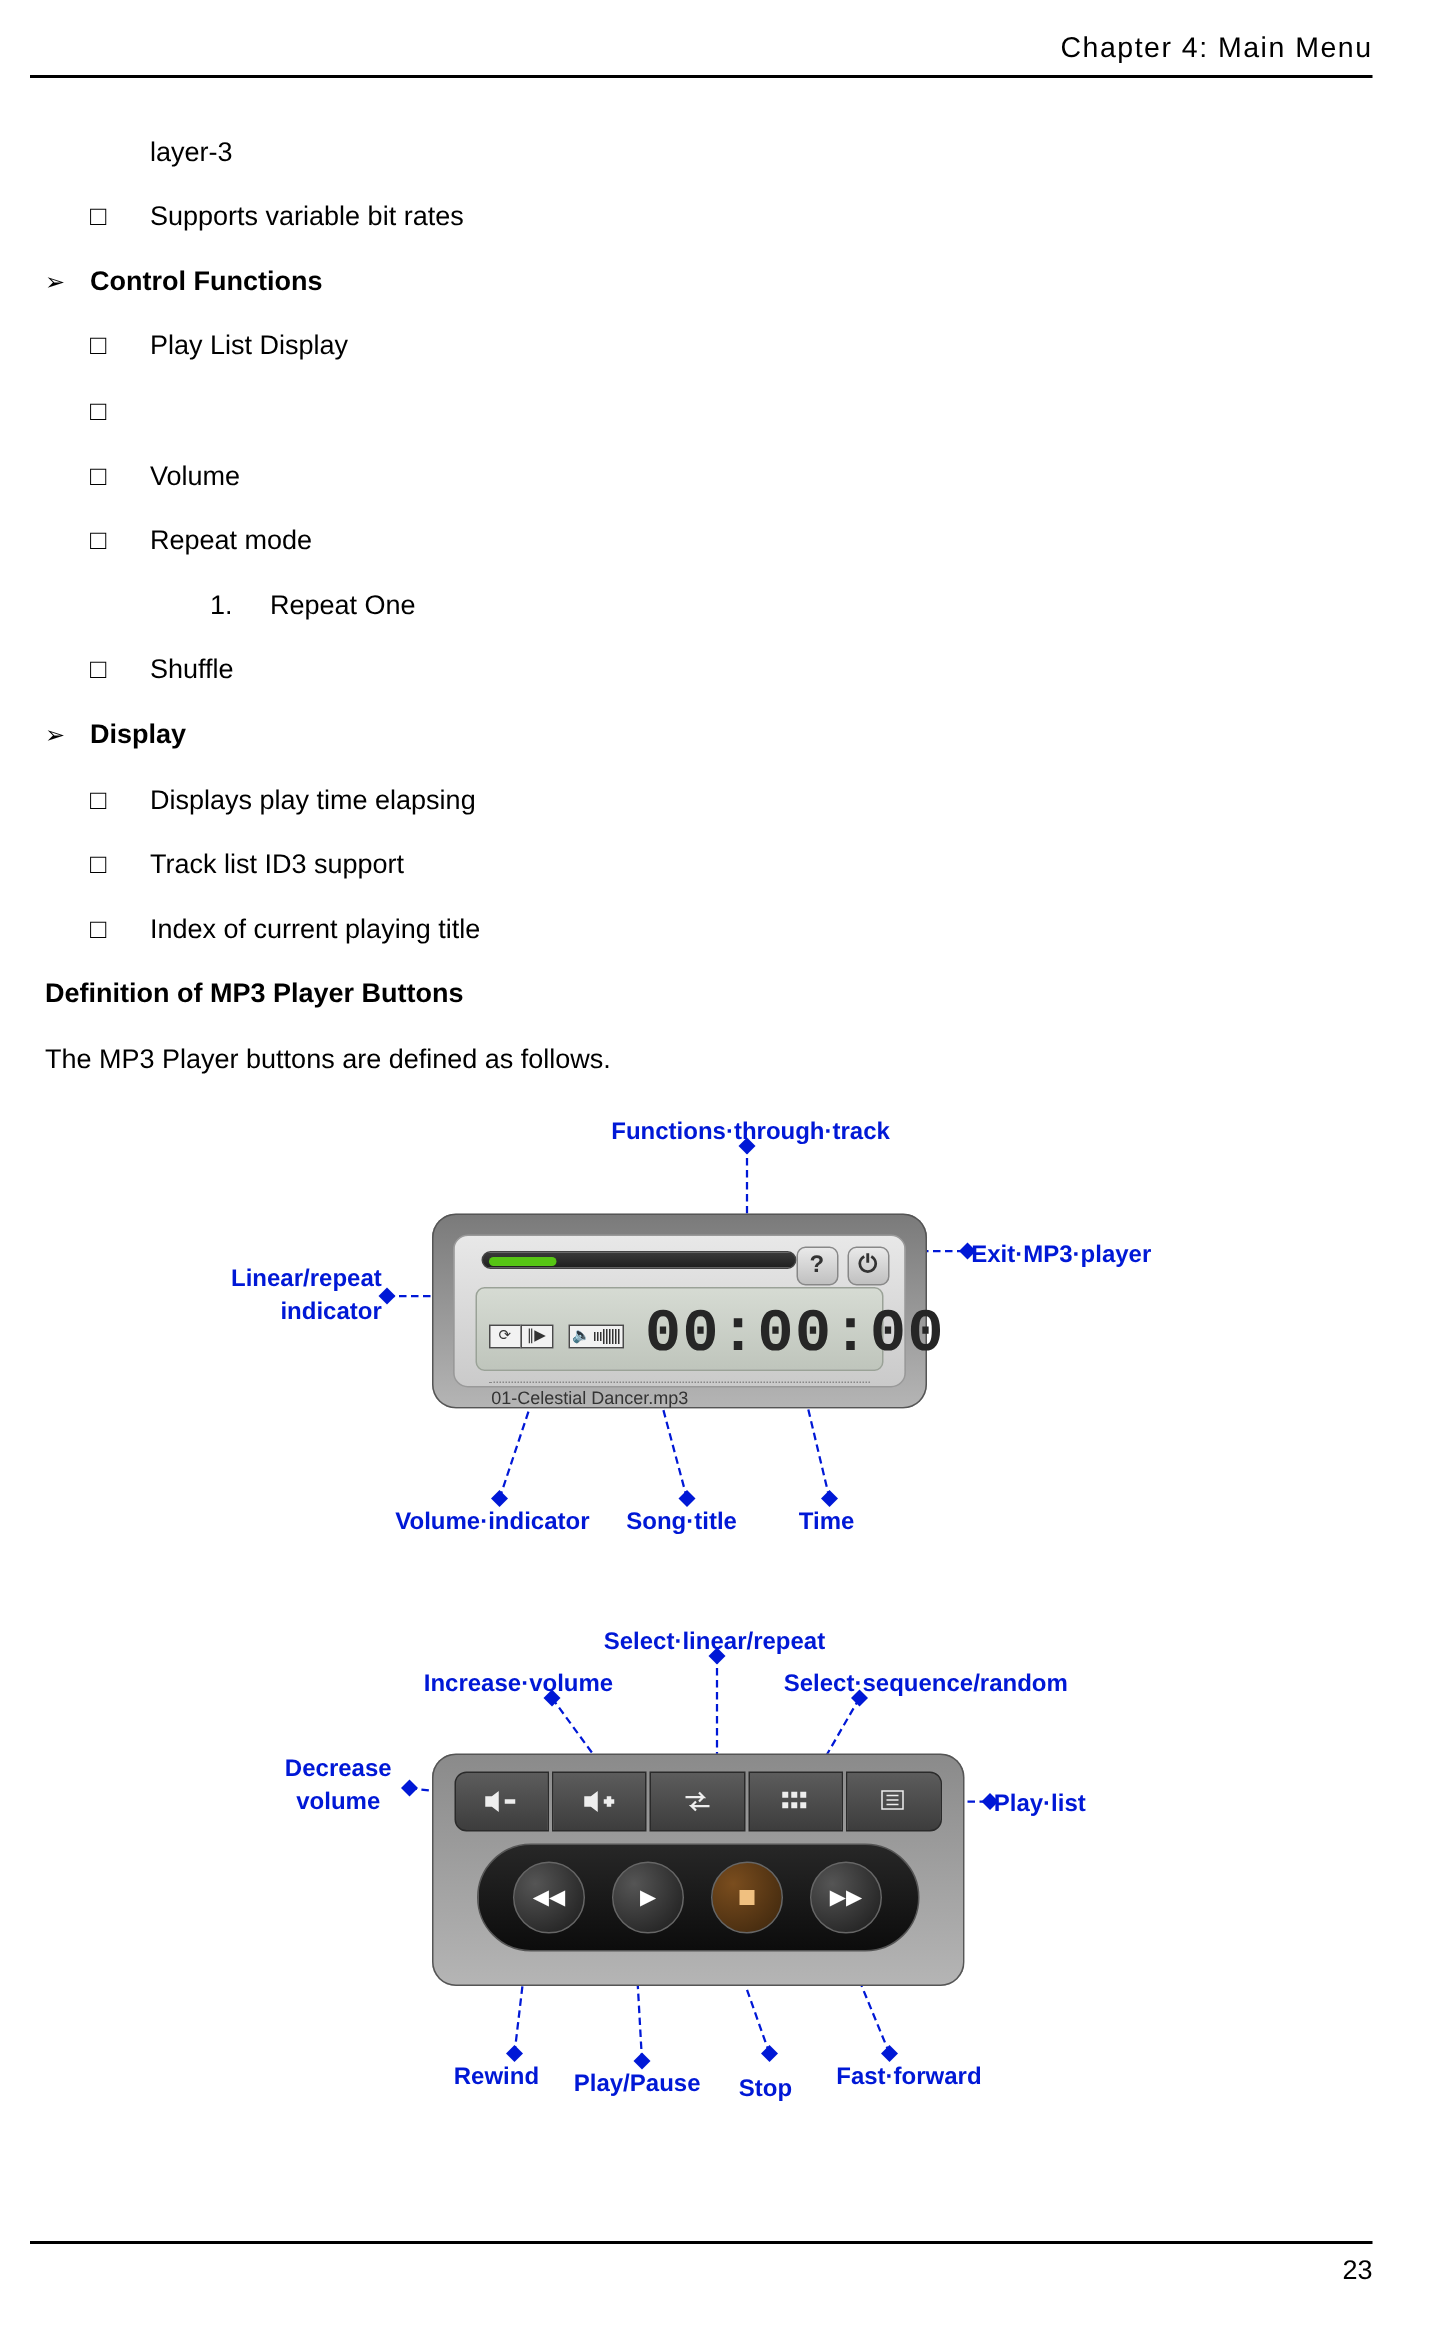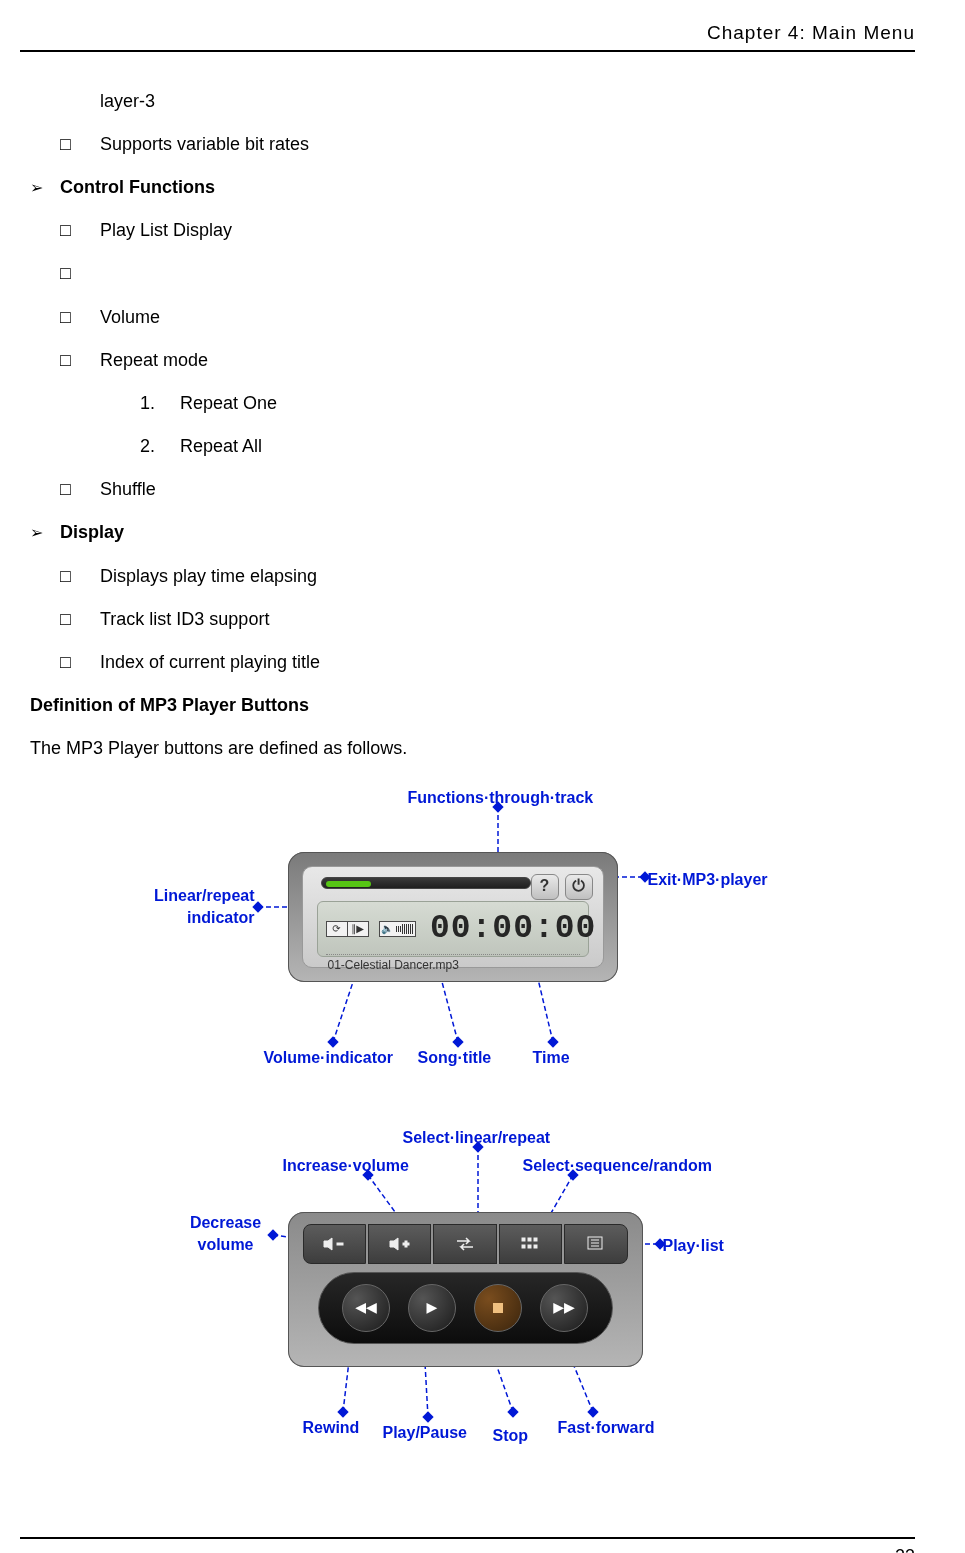"2. Repeat All" div.ind-4 { html: <div><span>2.</span><span>Repeat All</span></div> -> none }
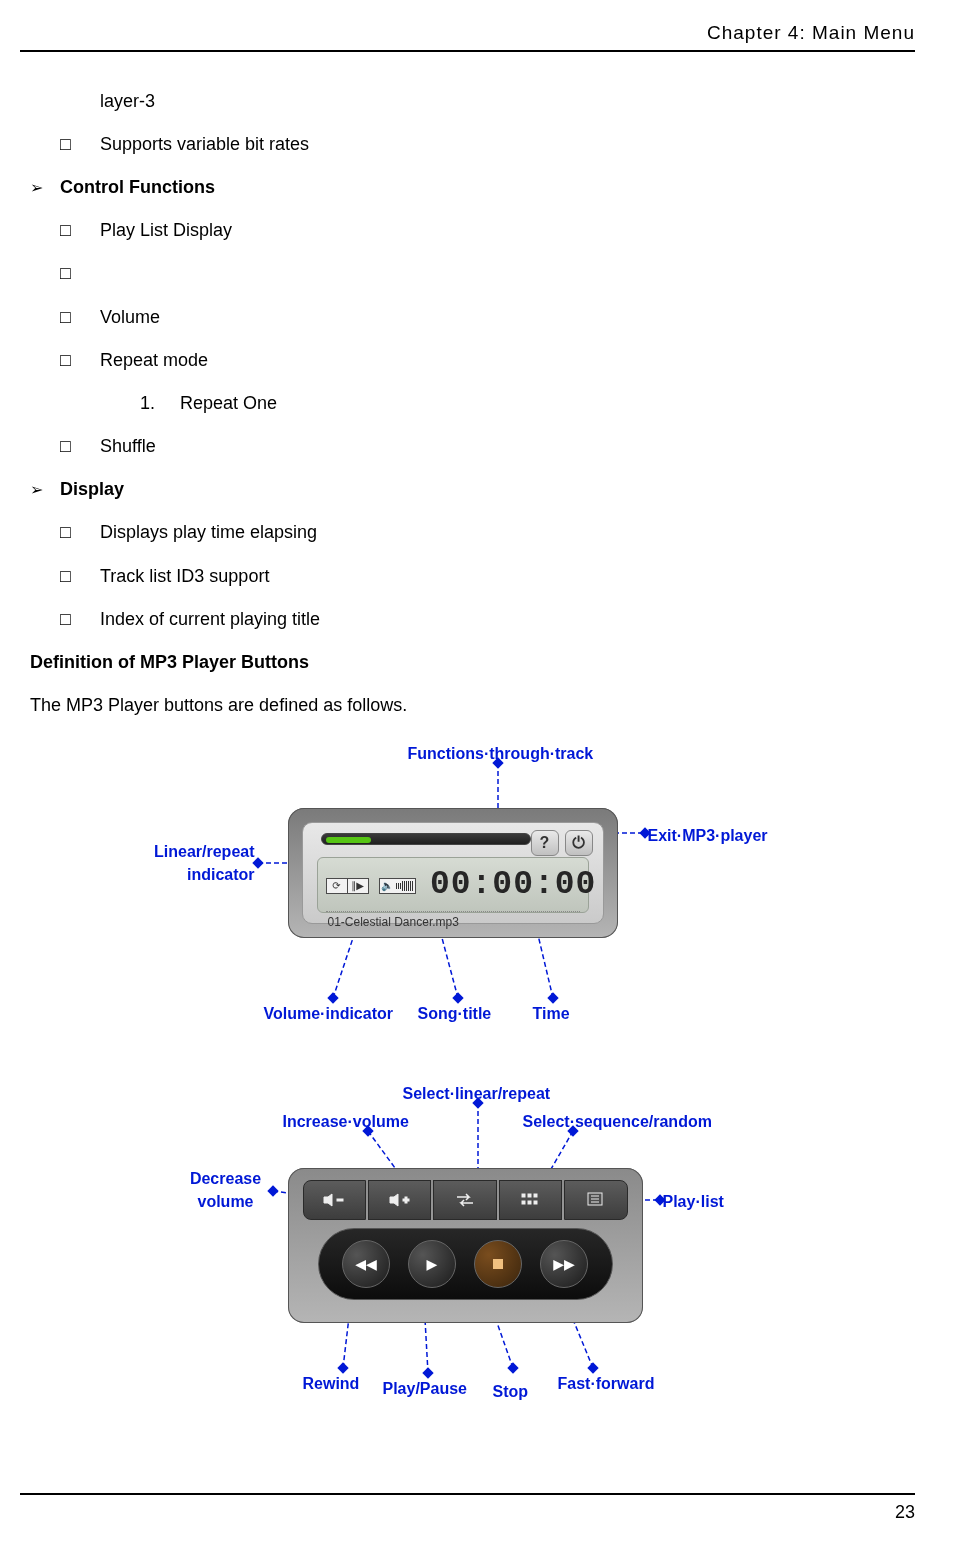"00:00:00" .lcd-time { font-size: 33px -> 40px }
